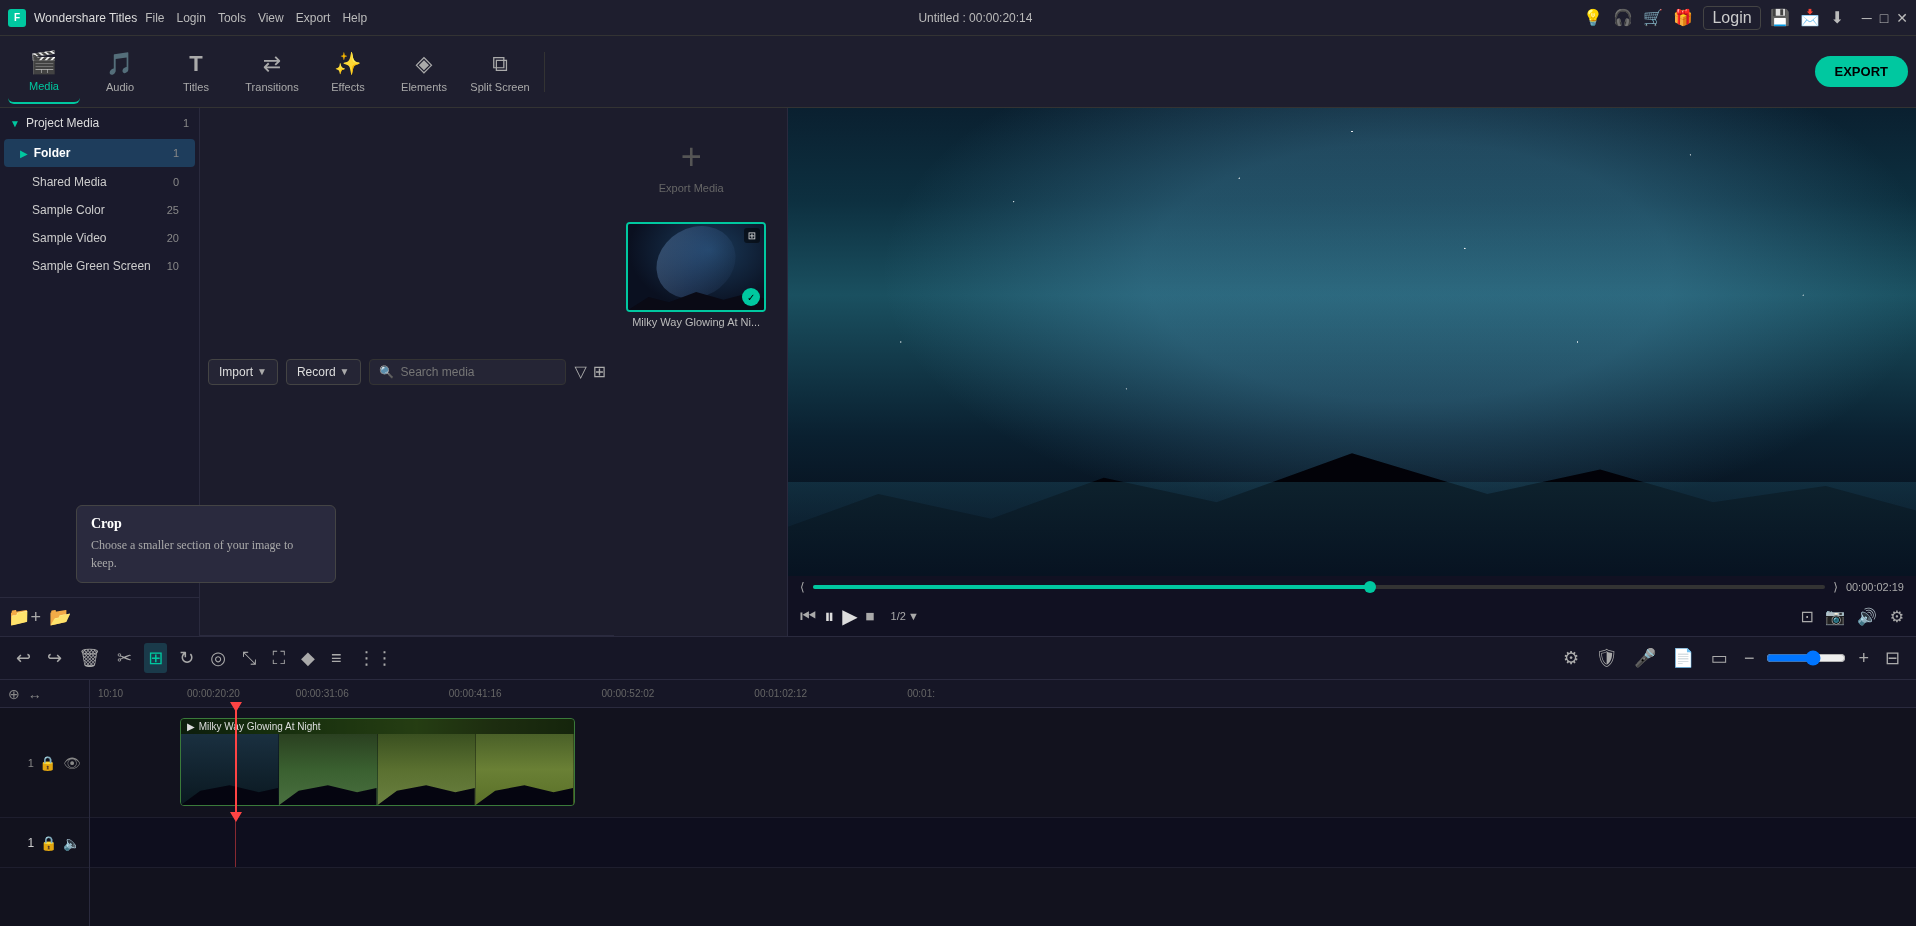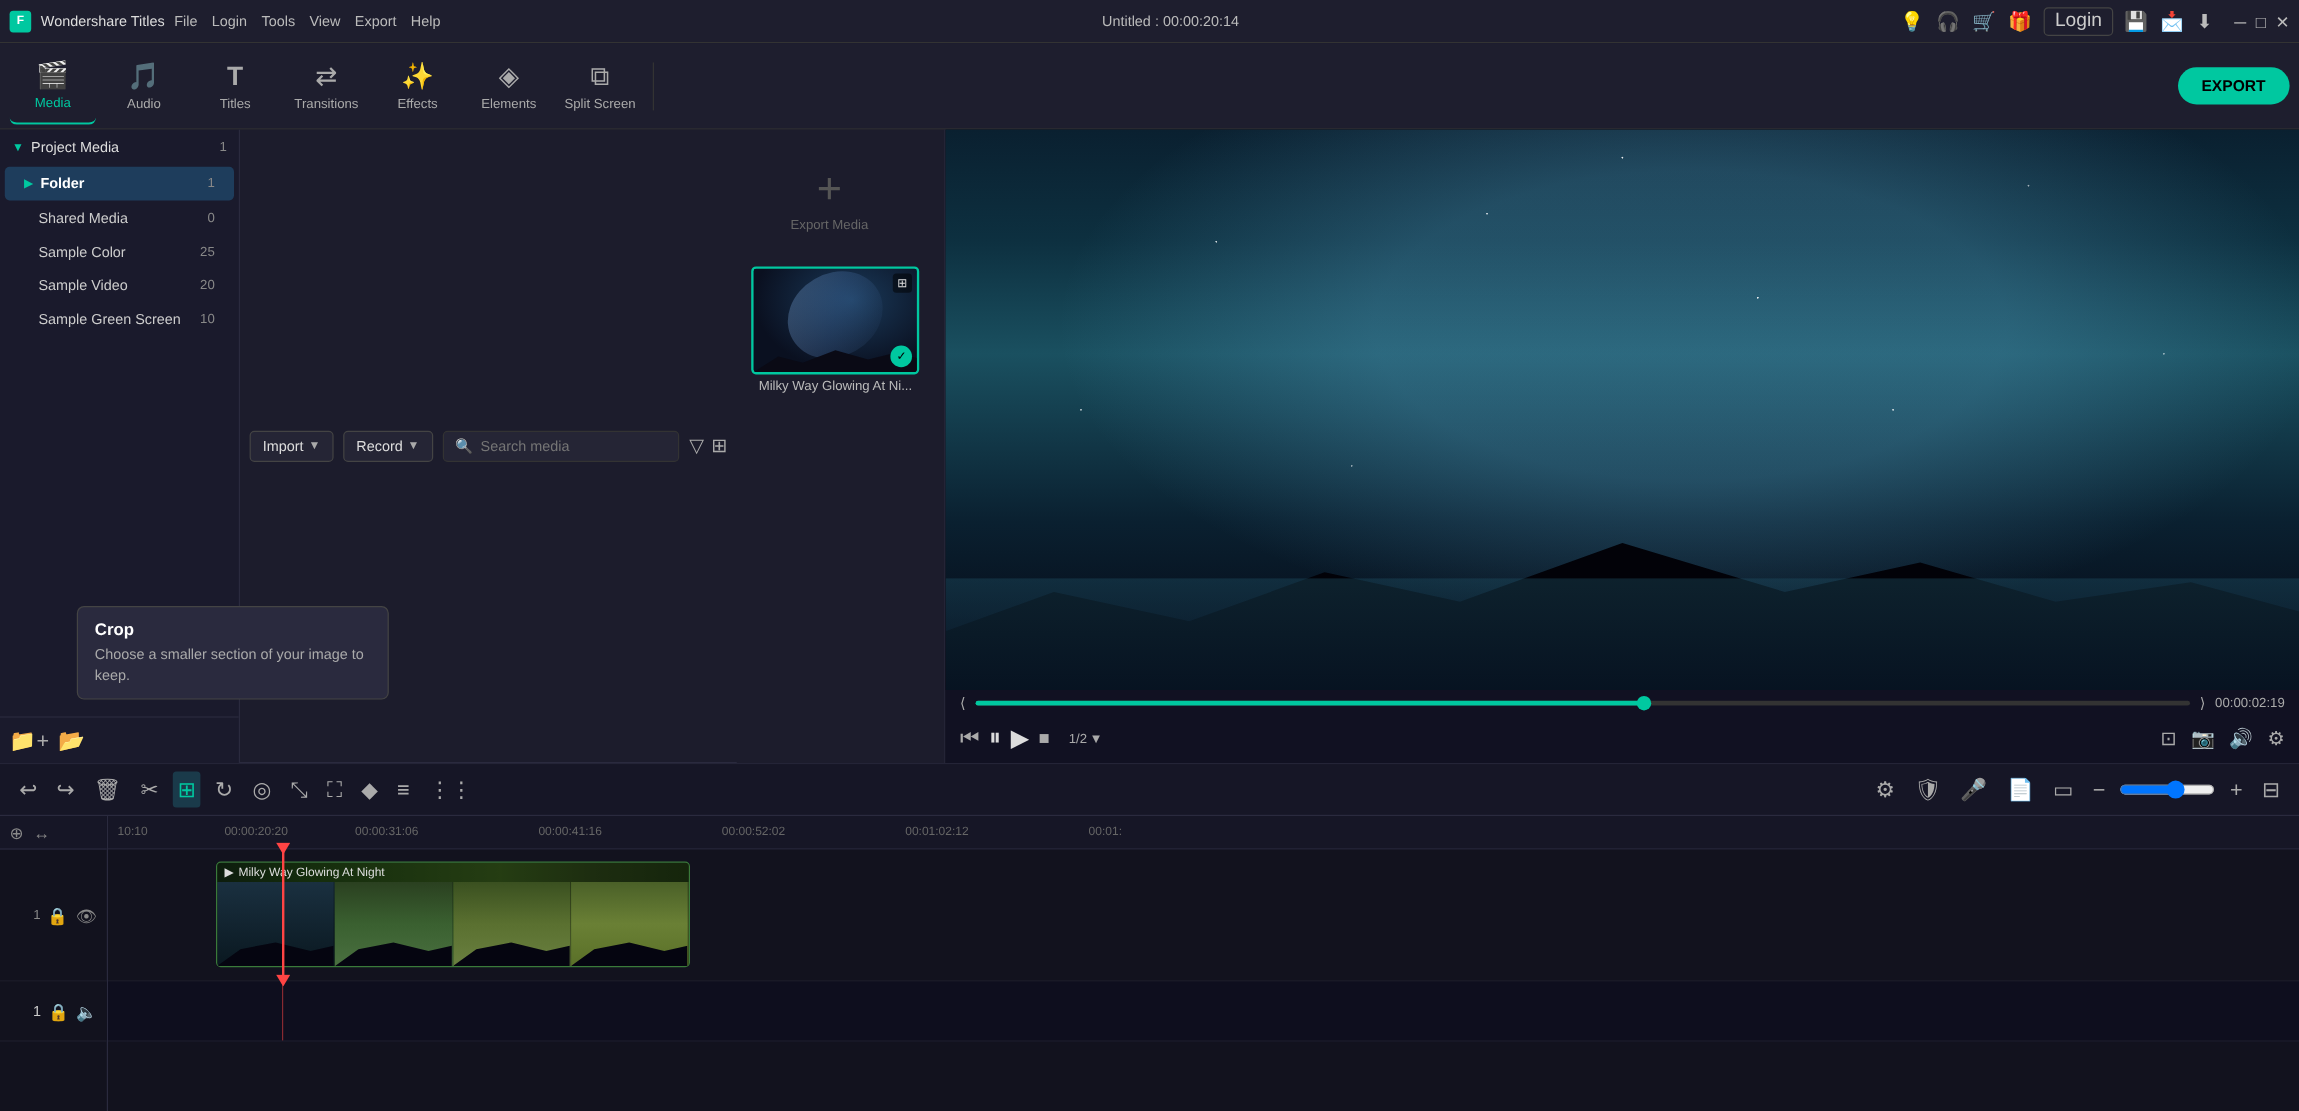"Crop" .crop-tooltip { font-family: none -> Liberation Serif, serif; left: 64px -> 76px }
